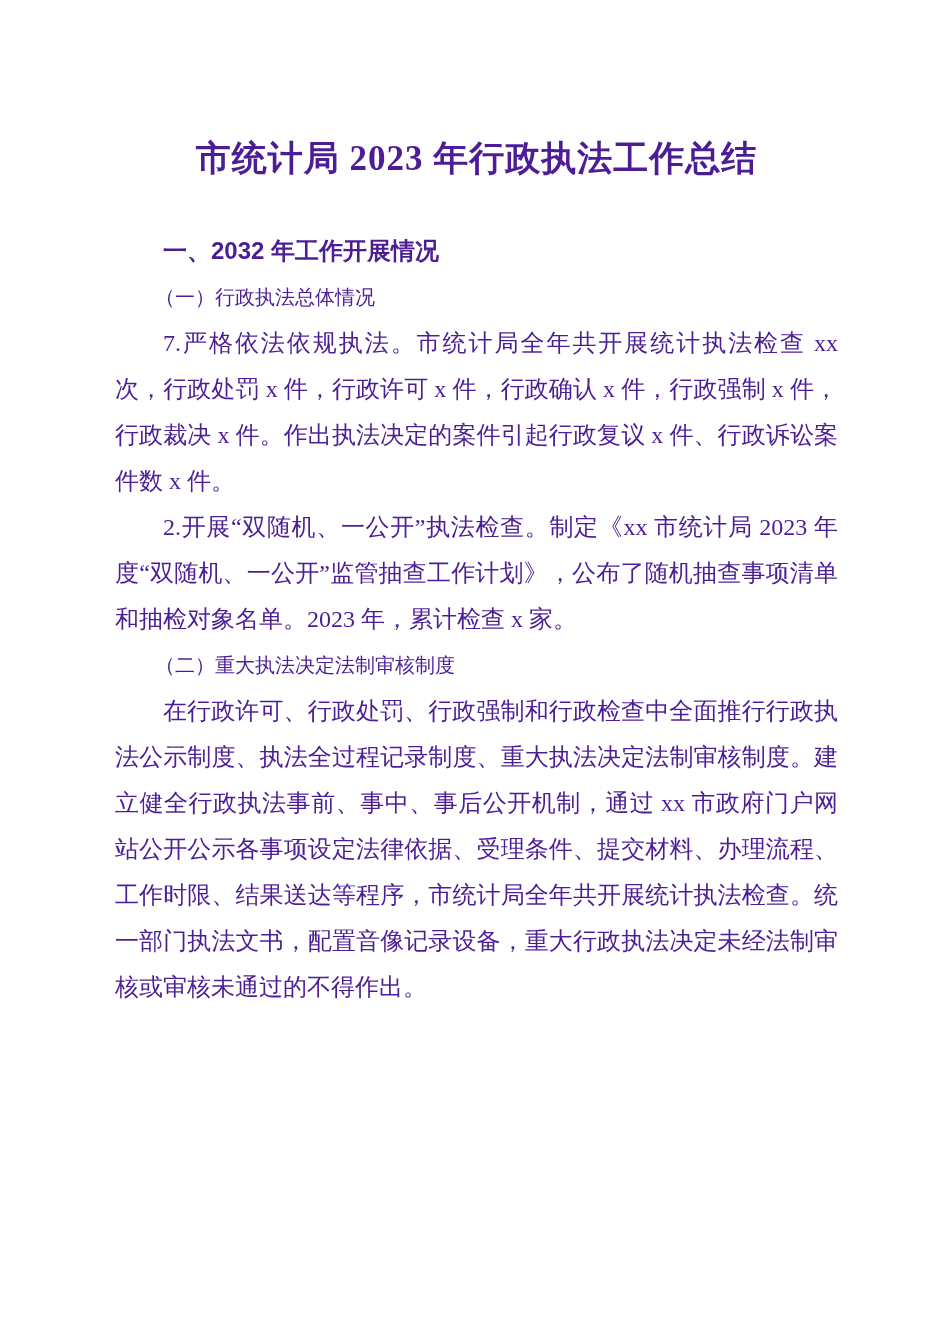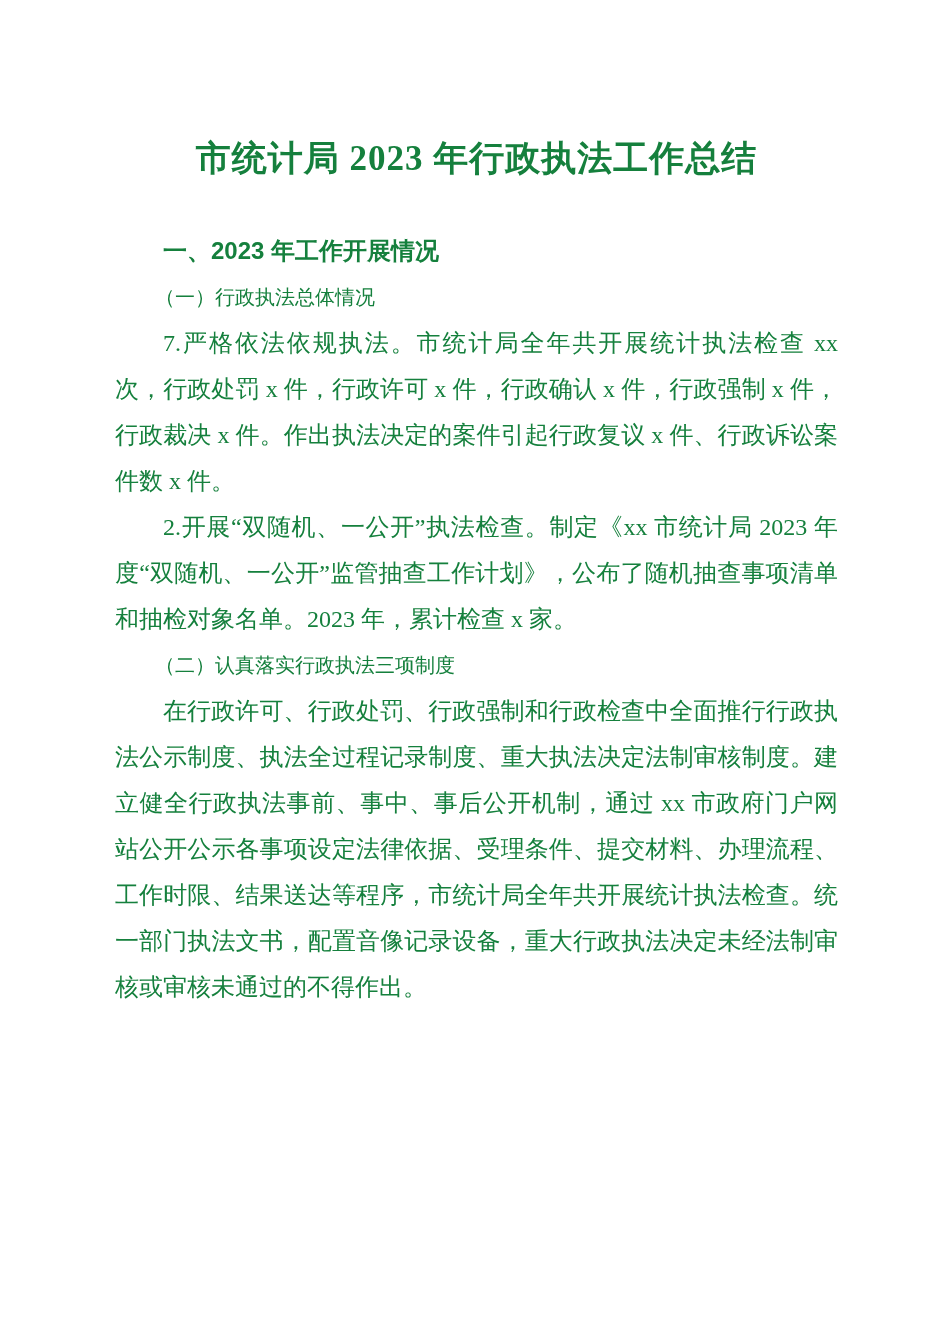"市统计局 2023 年行政执法工作总结" .page { color: #15803d -> #4c1d95 }
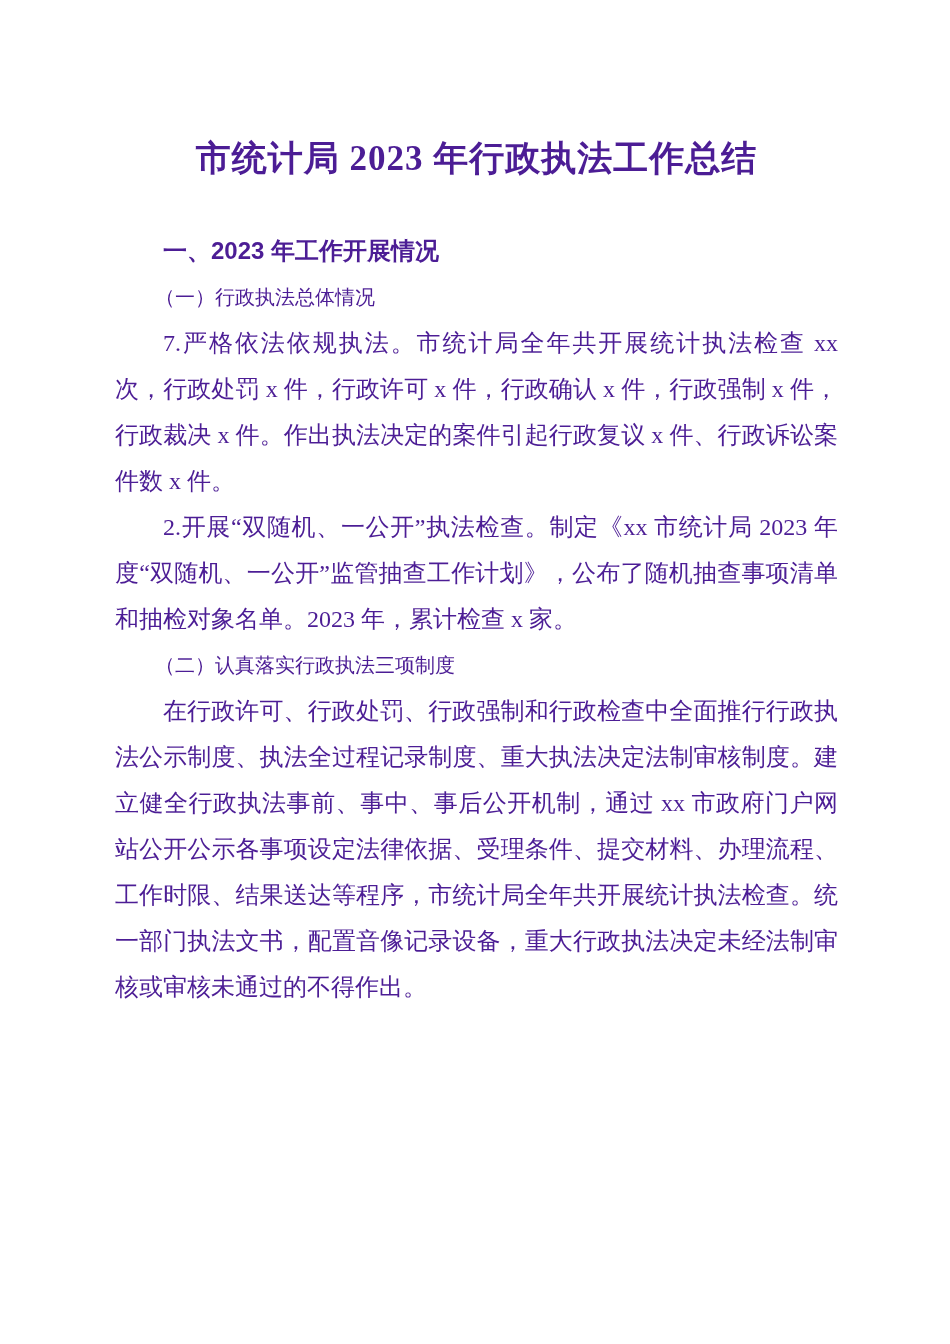"一、2023 年工作开展情况" h2.heading-1 { text: 2023 -> 2032 }
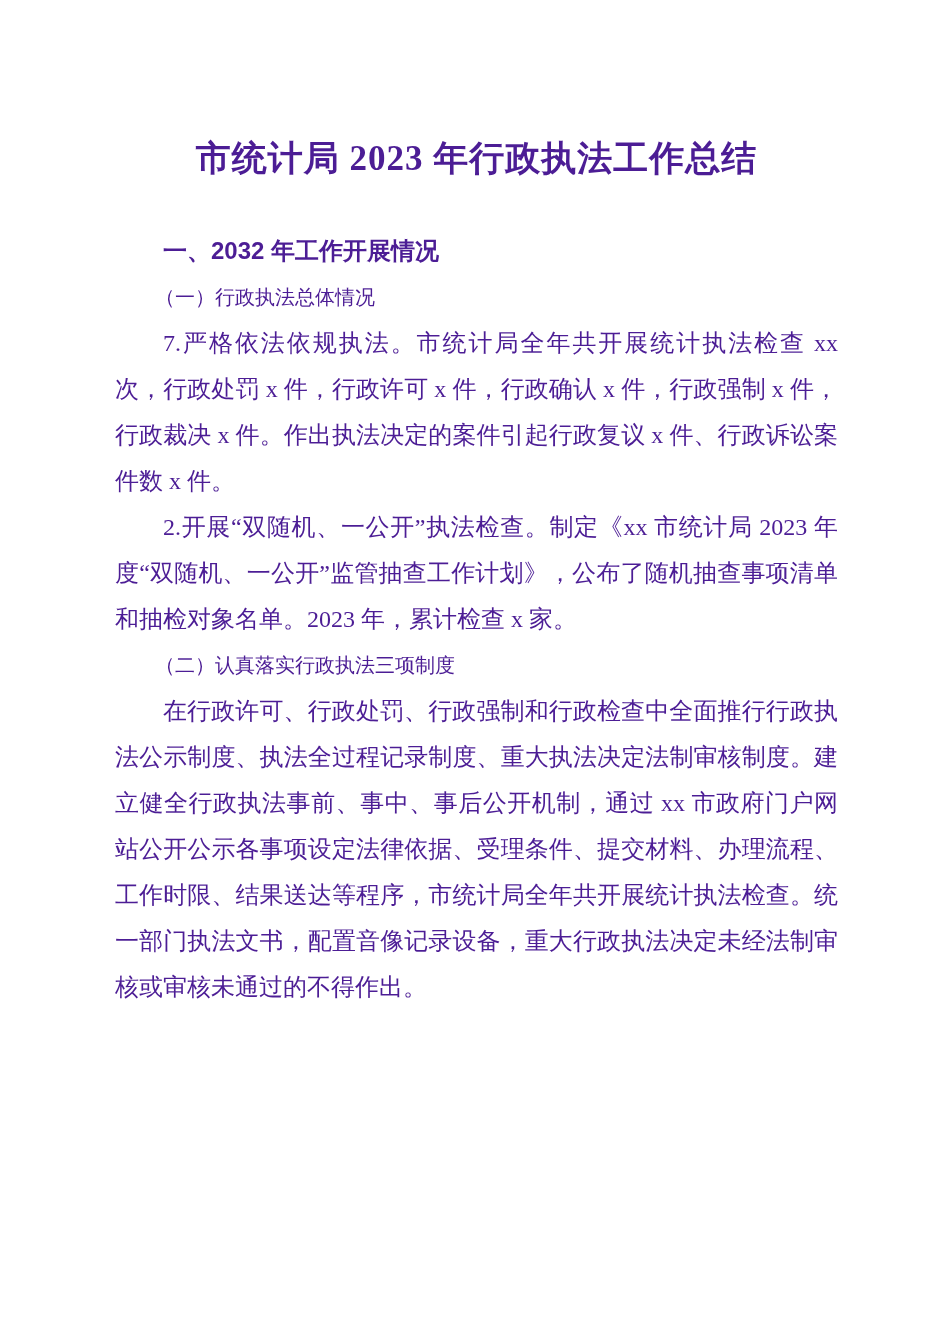"（二）认真落实行政执法三项制度" h3.heading-2 { text: 认真落实行政执法三项 -> 重大执法决定法制审核 }
